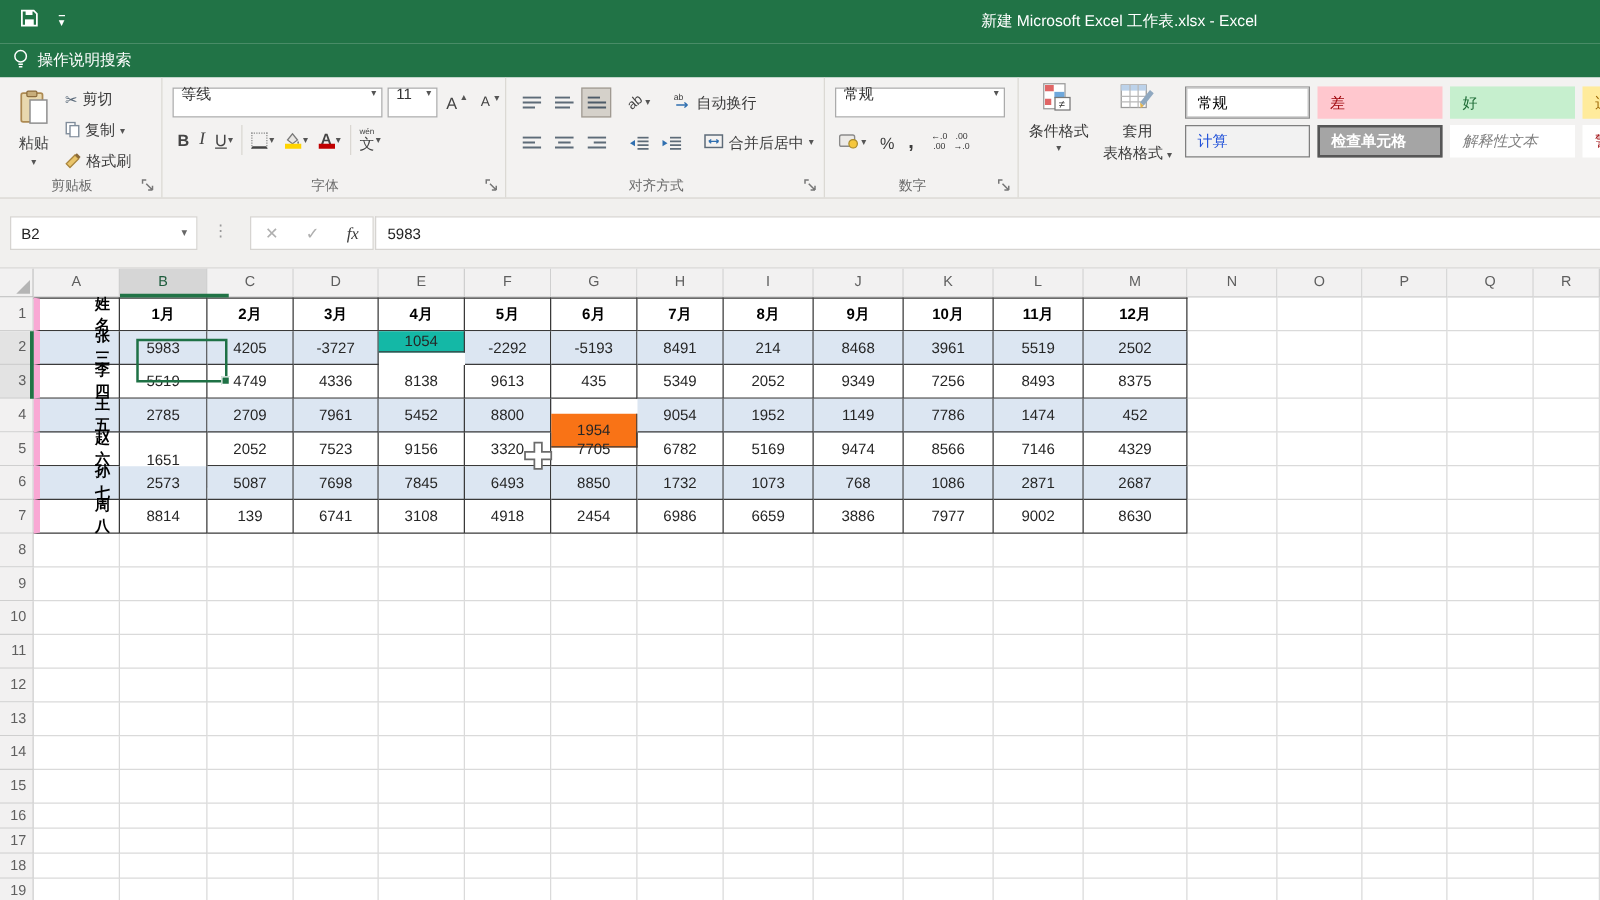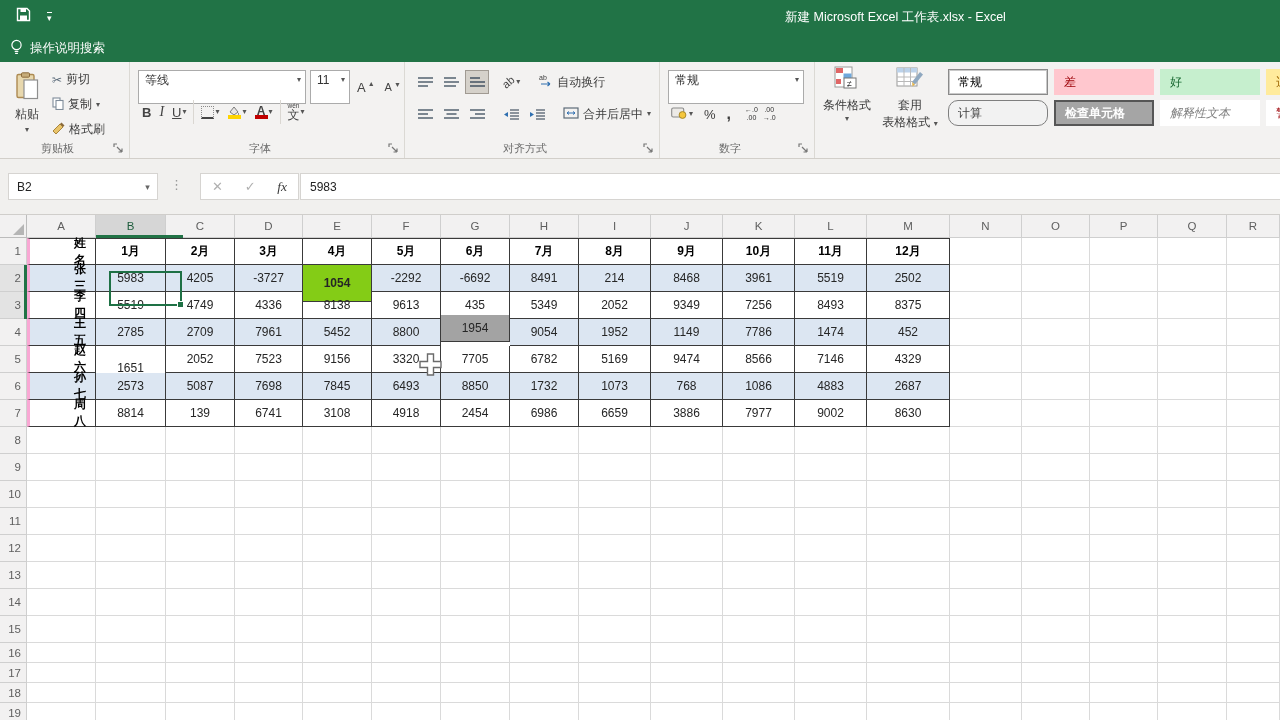"等线" .combo { height: 34px -> 24px }
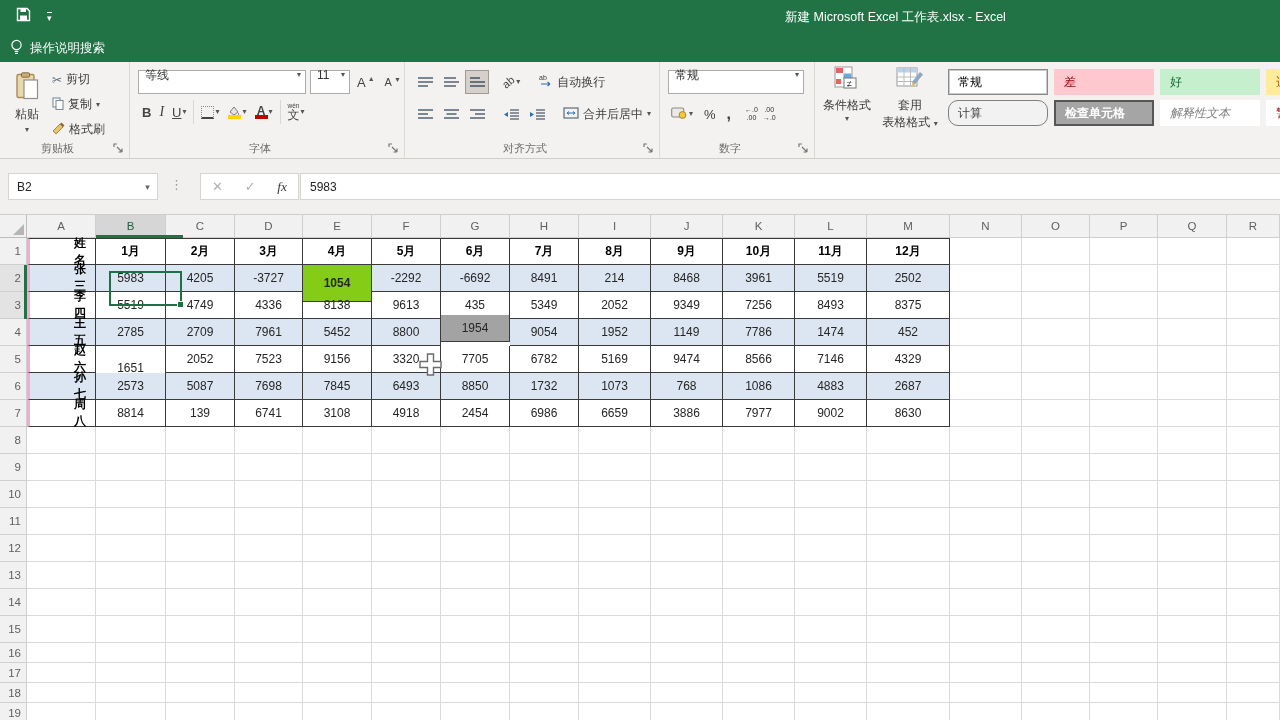"计算" div.chip { border-radius: 10px -> none; color: #404040 -> #1d4ed8 }
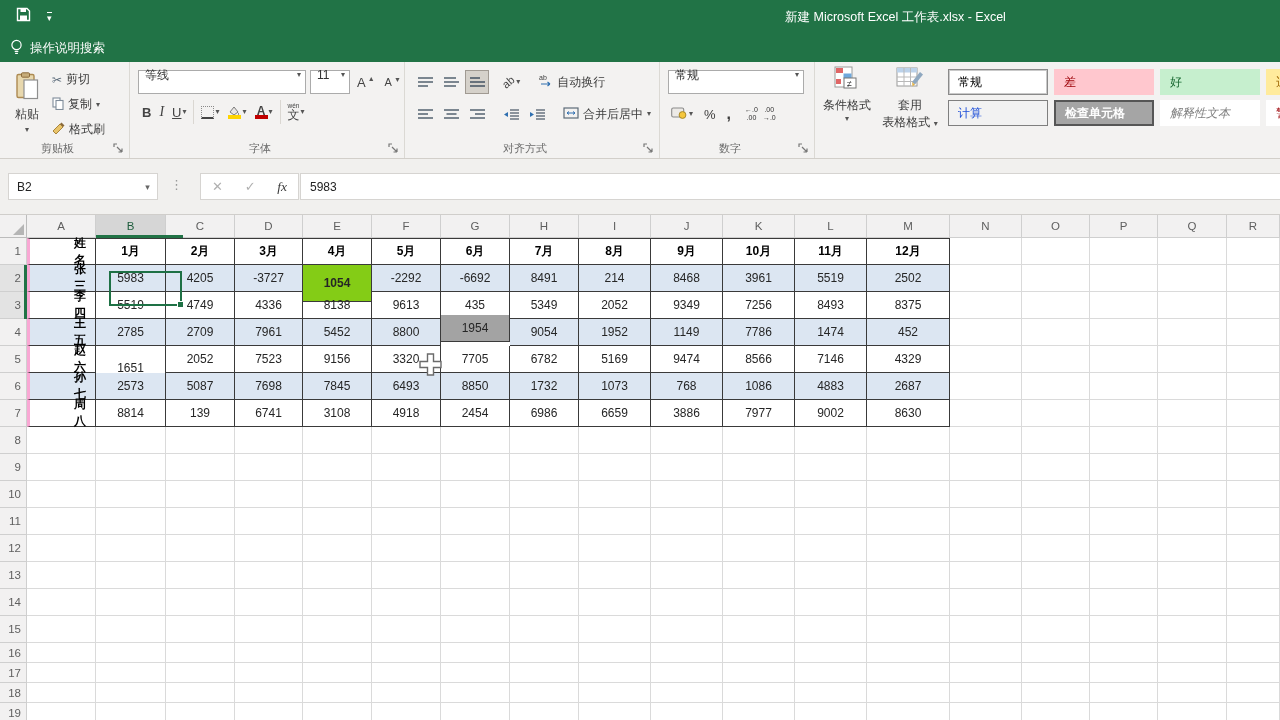"姓名" .cell.tl { border-left: 3px solid #f9a8d4 -> 5px solid #f9a8d4 }
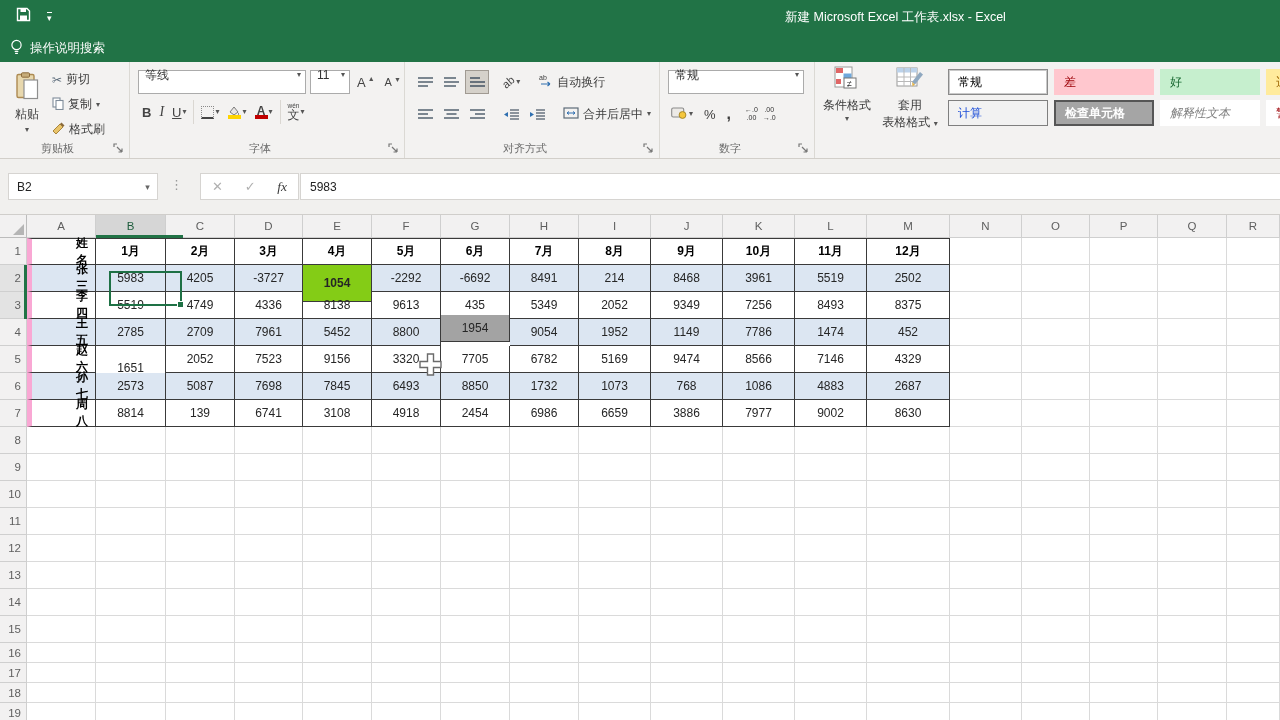"1054" div.cell { background: #84cc16 -> #14b8a6; font-weight: bold -> none; height: 37px -> 17px }
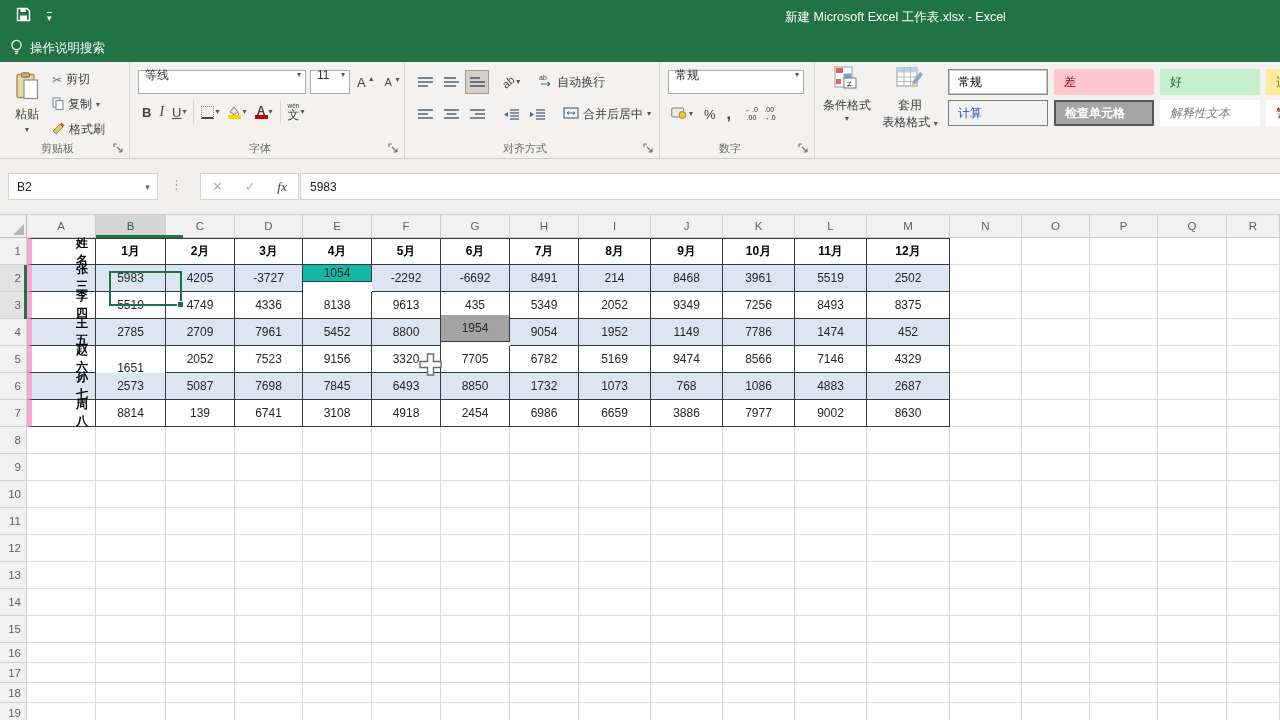"-6692" div.cell { text: -6692 -> -5193 }
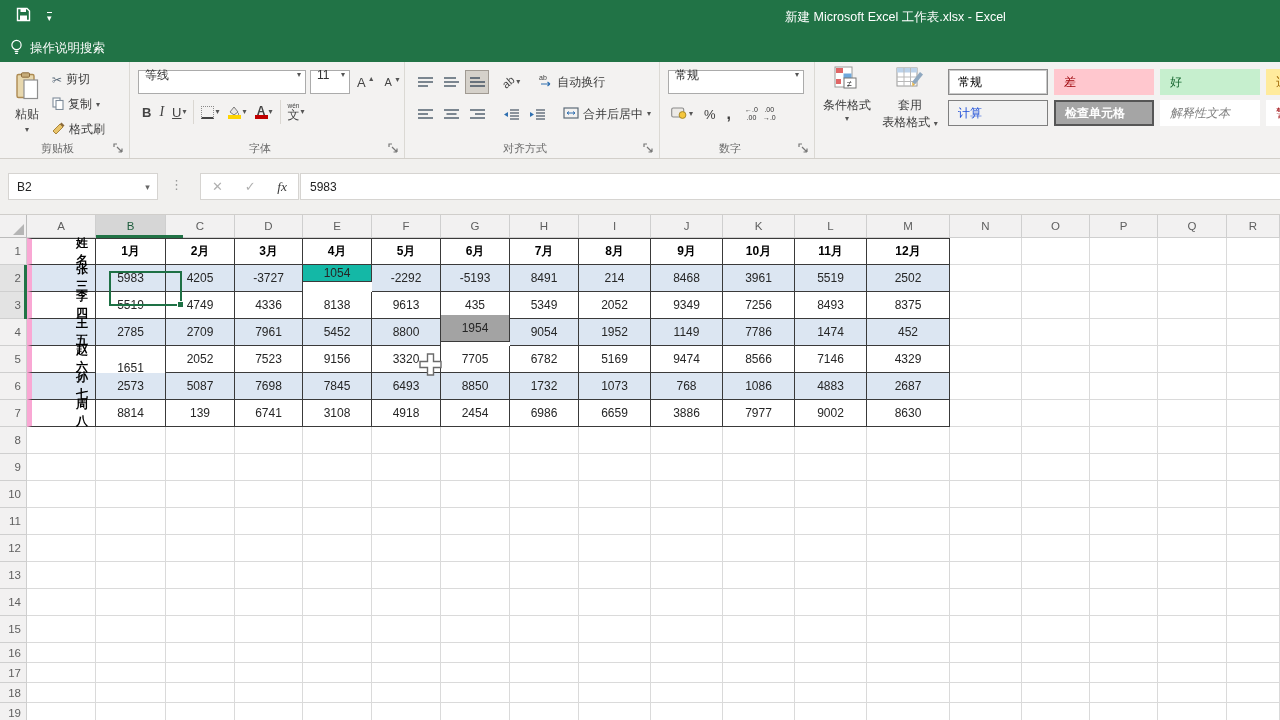"1954" div.cell { background: #a3a3a3 -> #f97316; top: 100px -> 116px }
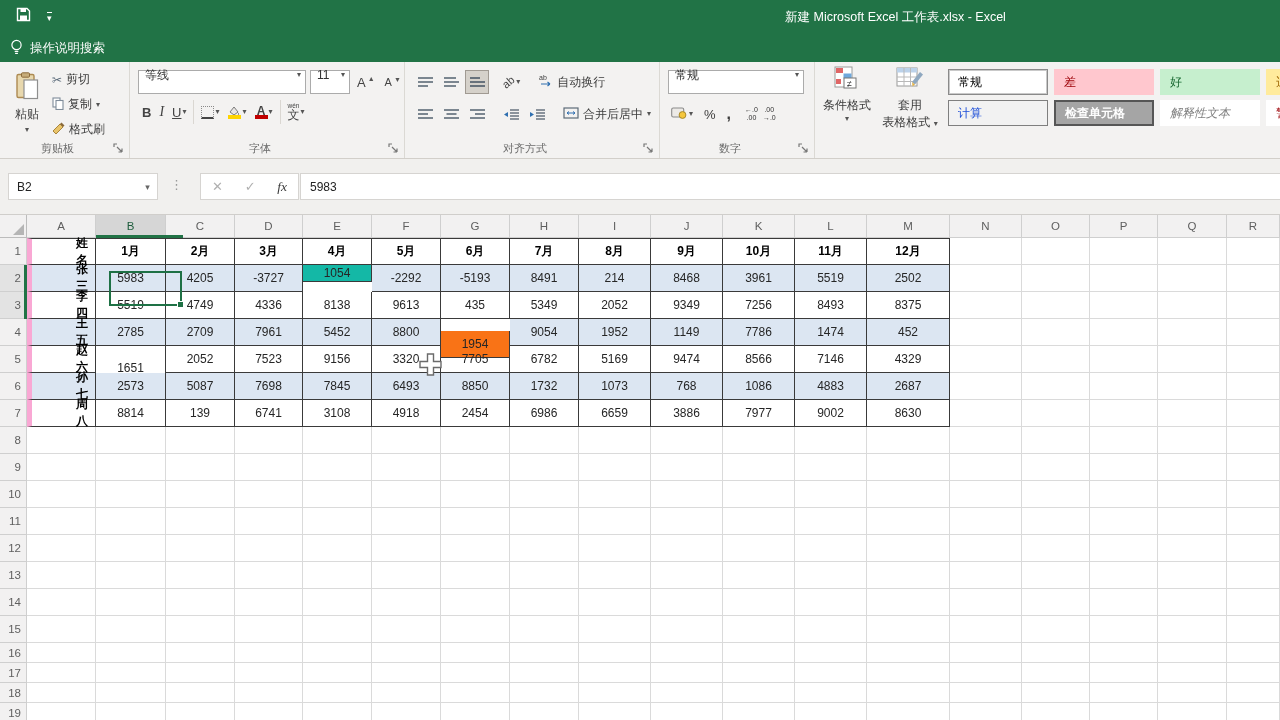"4883" div.cell { text: 4883 -> 2871 }
